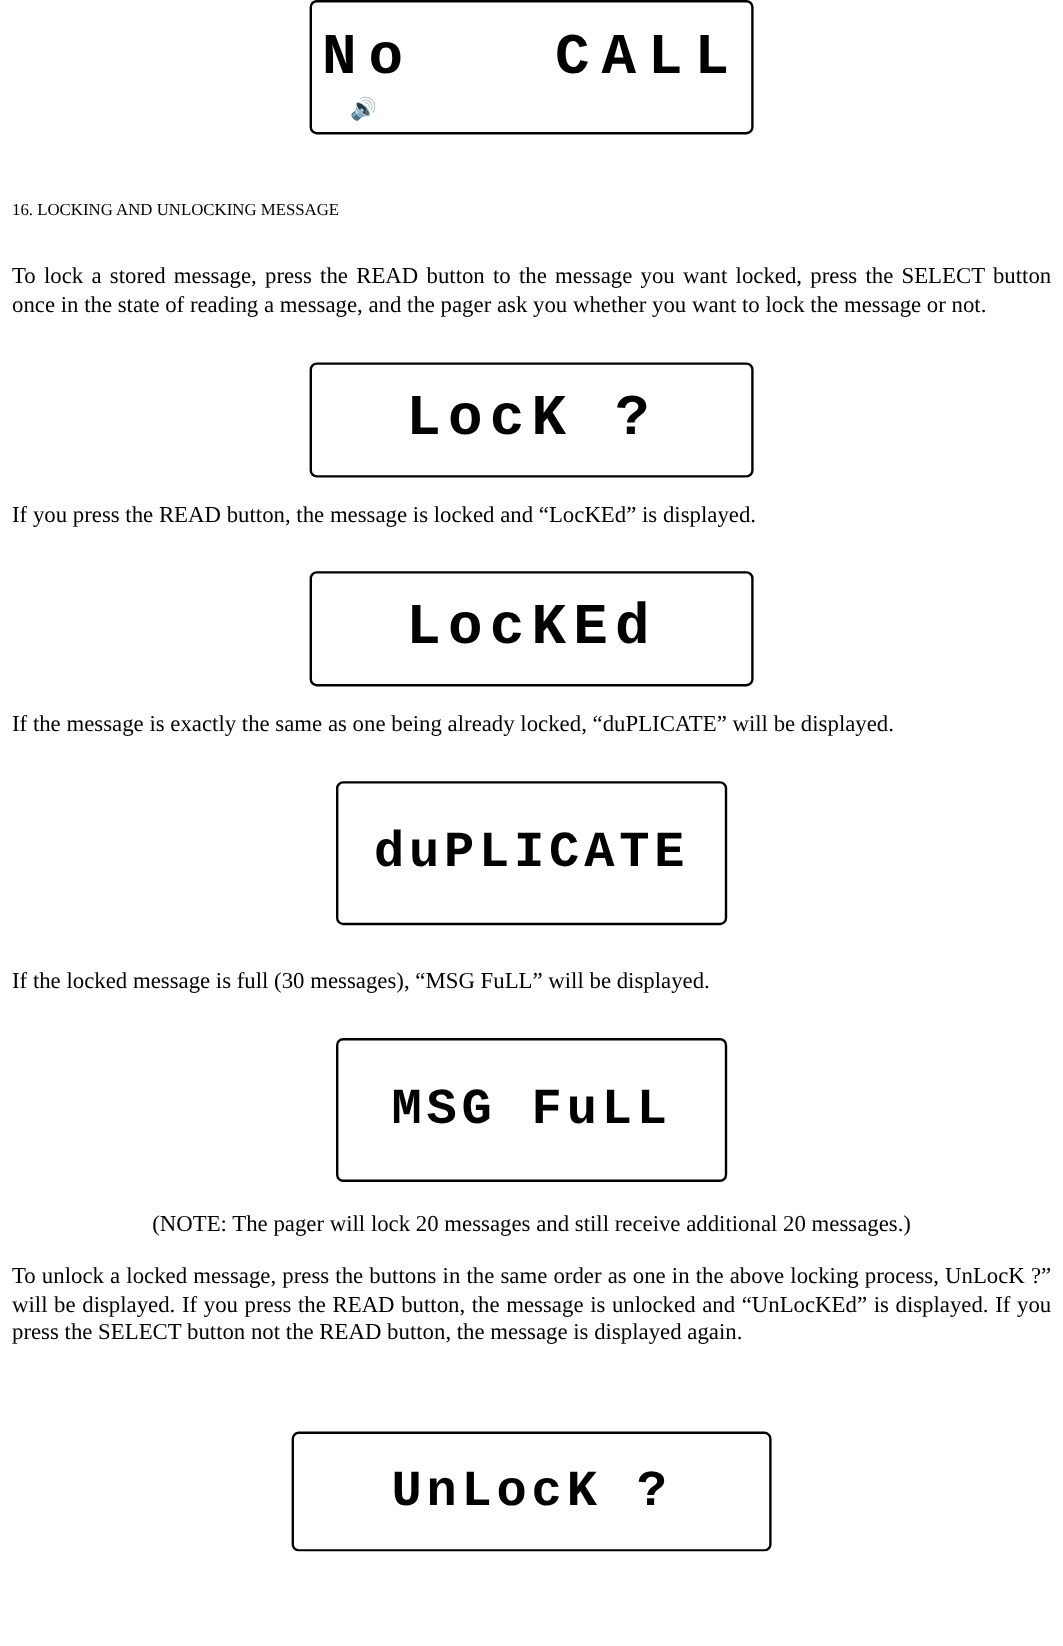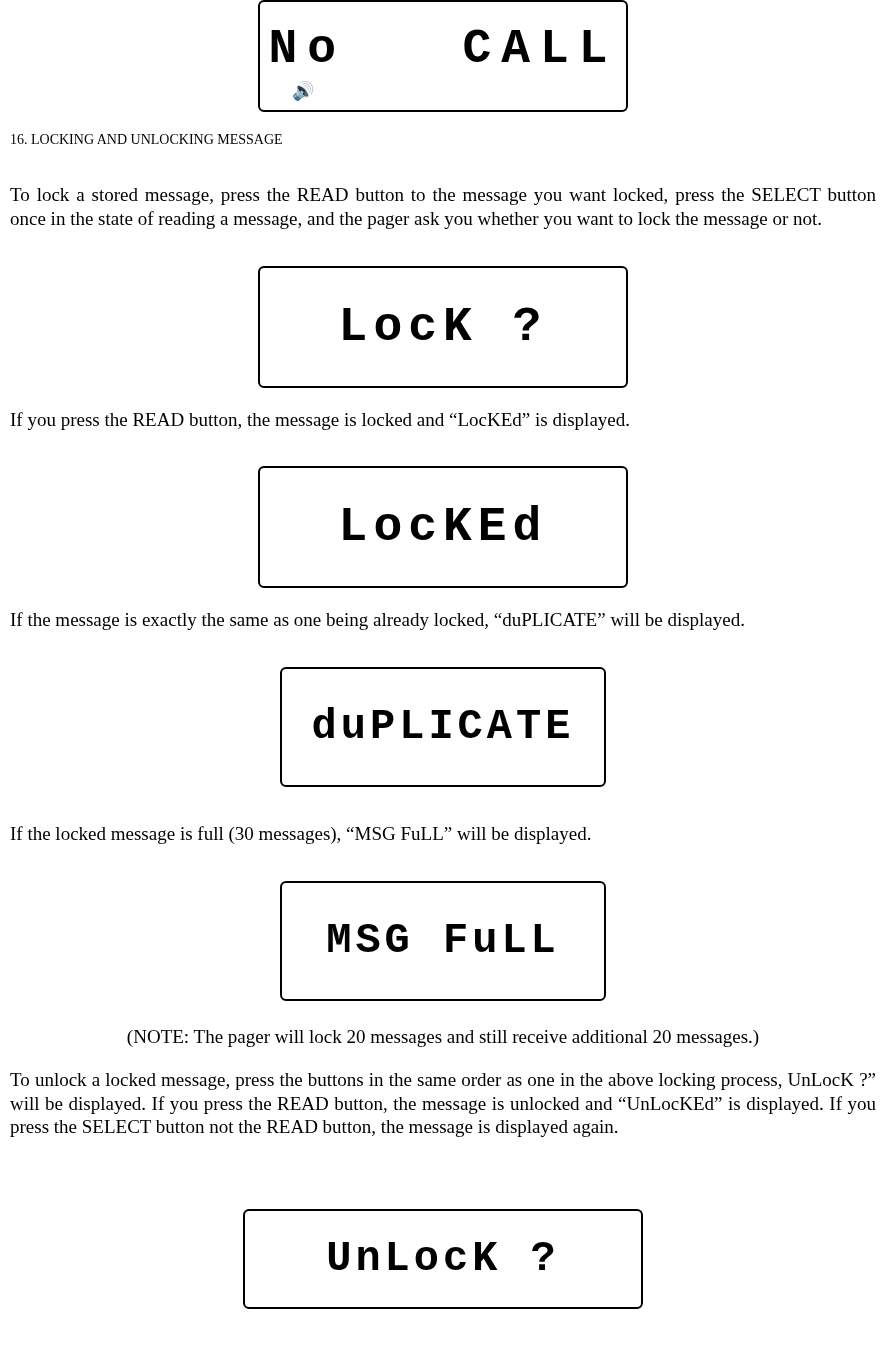"No CALL" .lcd-top { margin-bottom: 20px -> 56px }
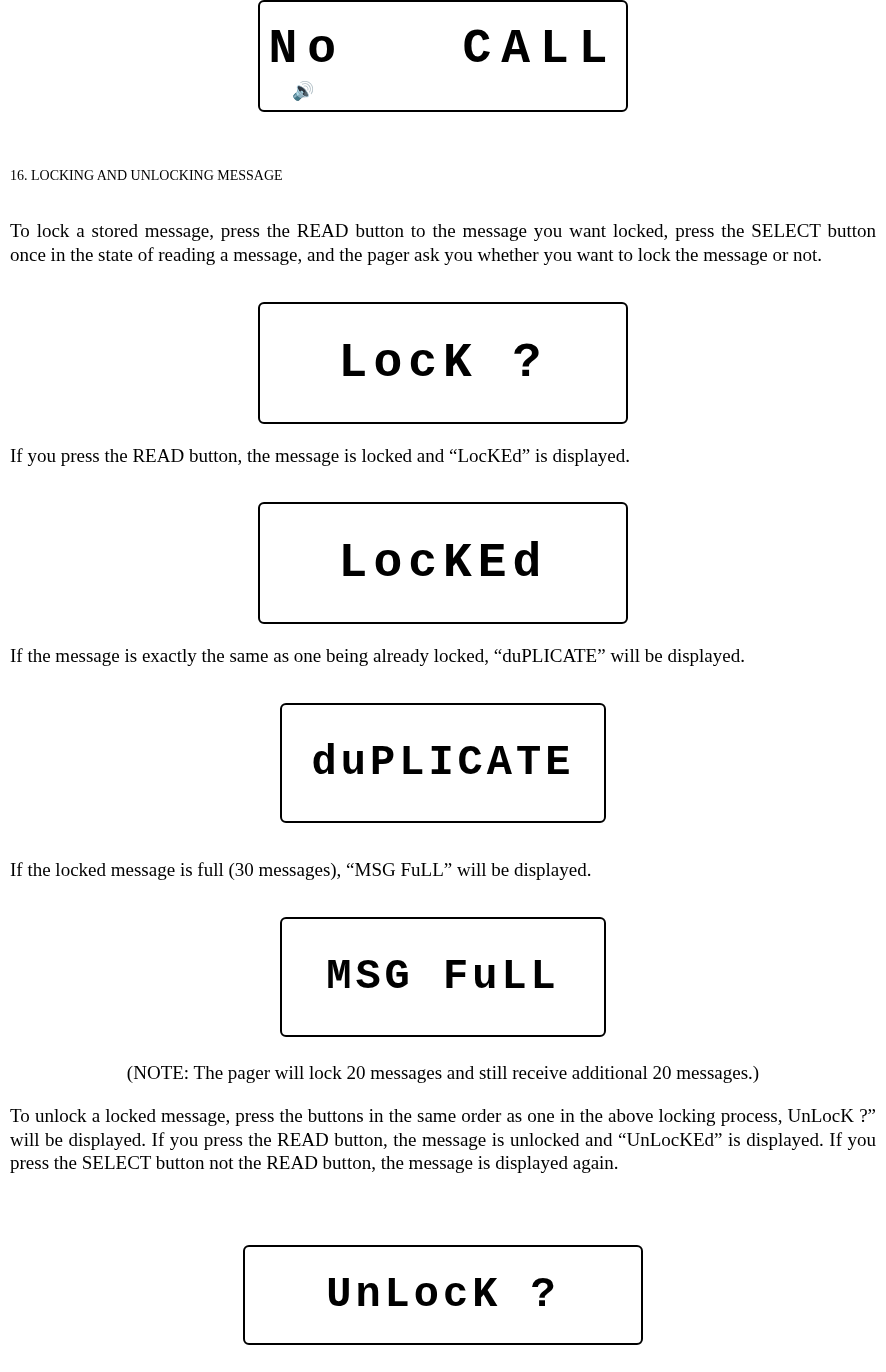"LocK ?" .lcd-med { height: 122px -> 96px }
